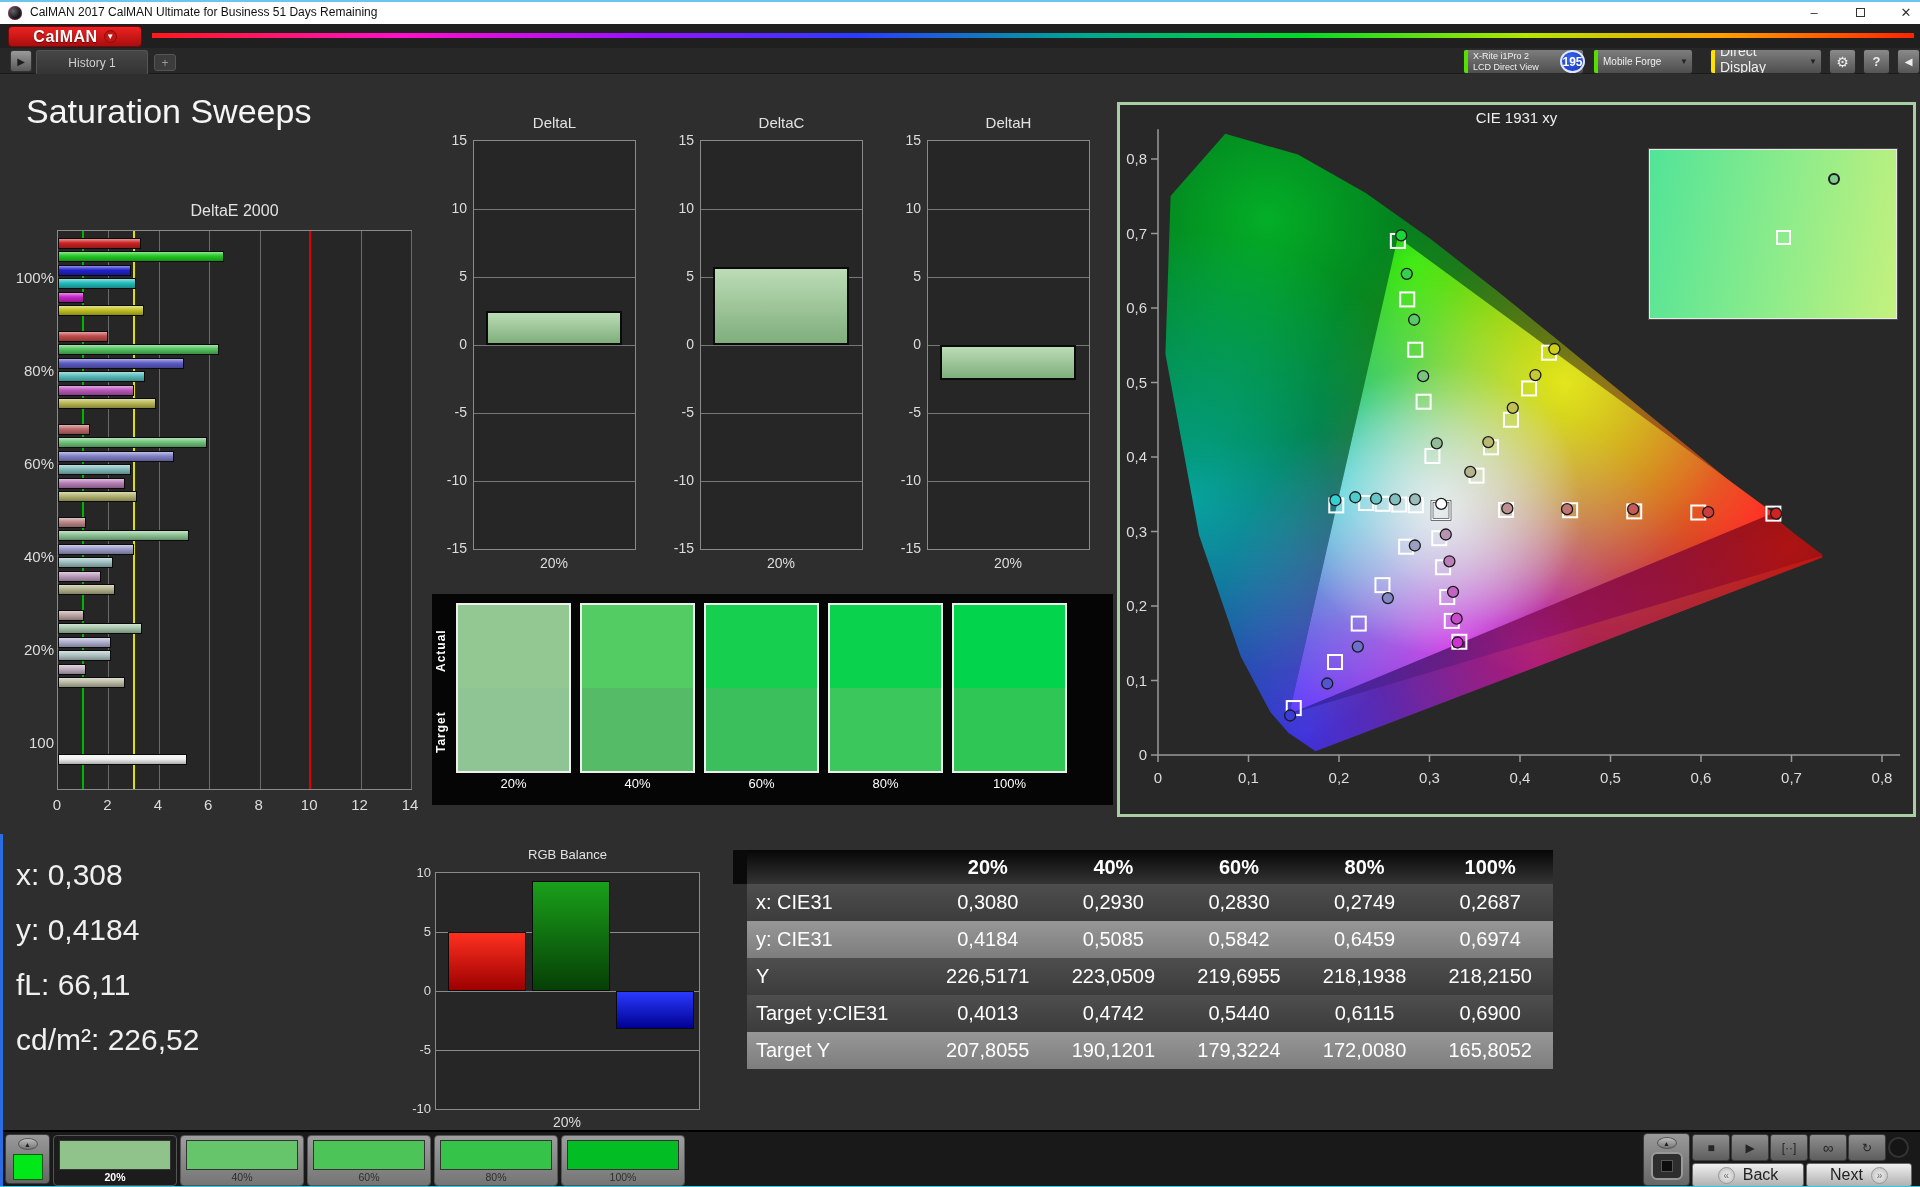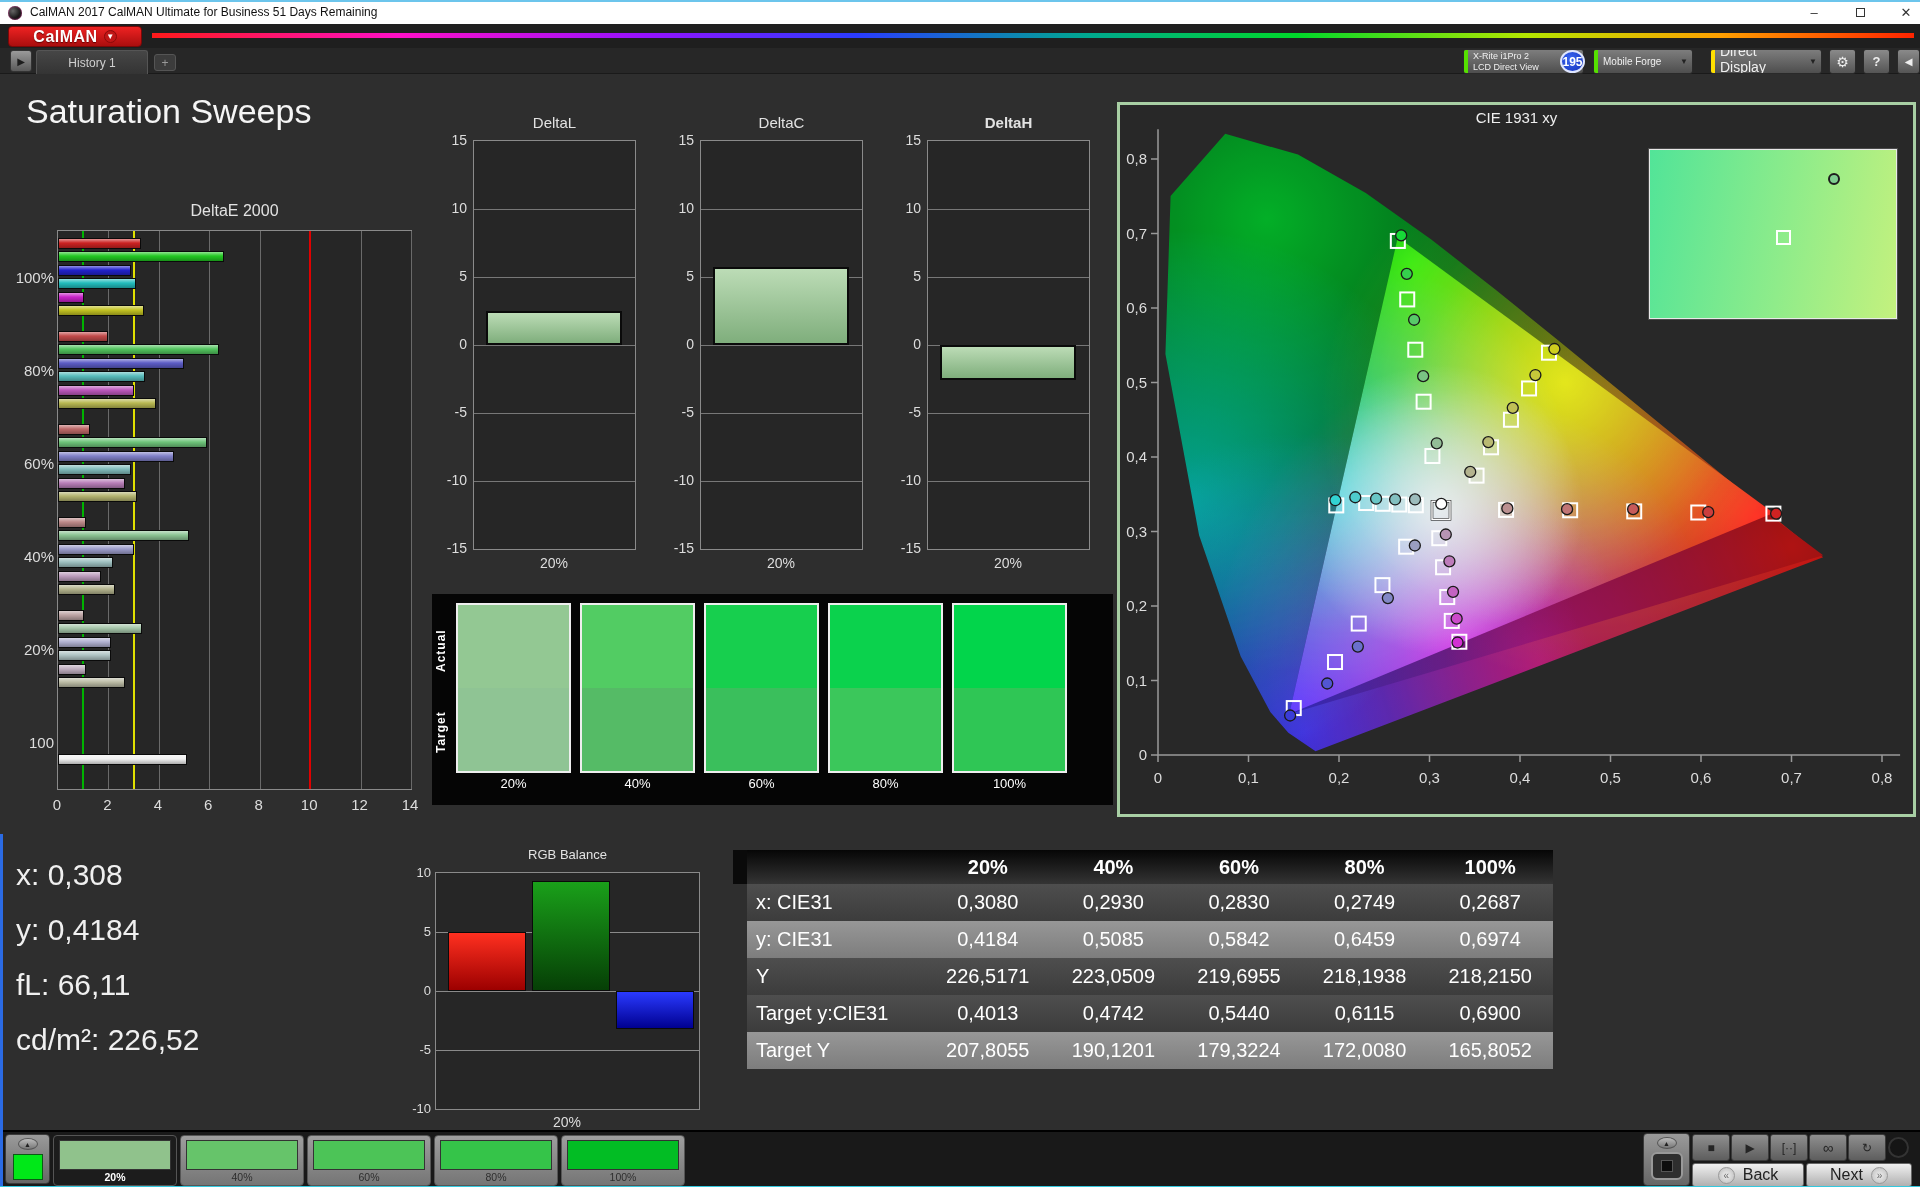"DeltaH" div.chart-title { font-weight: bold -> none }
